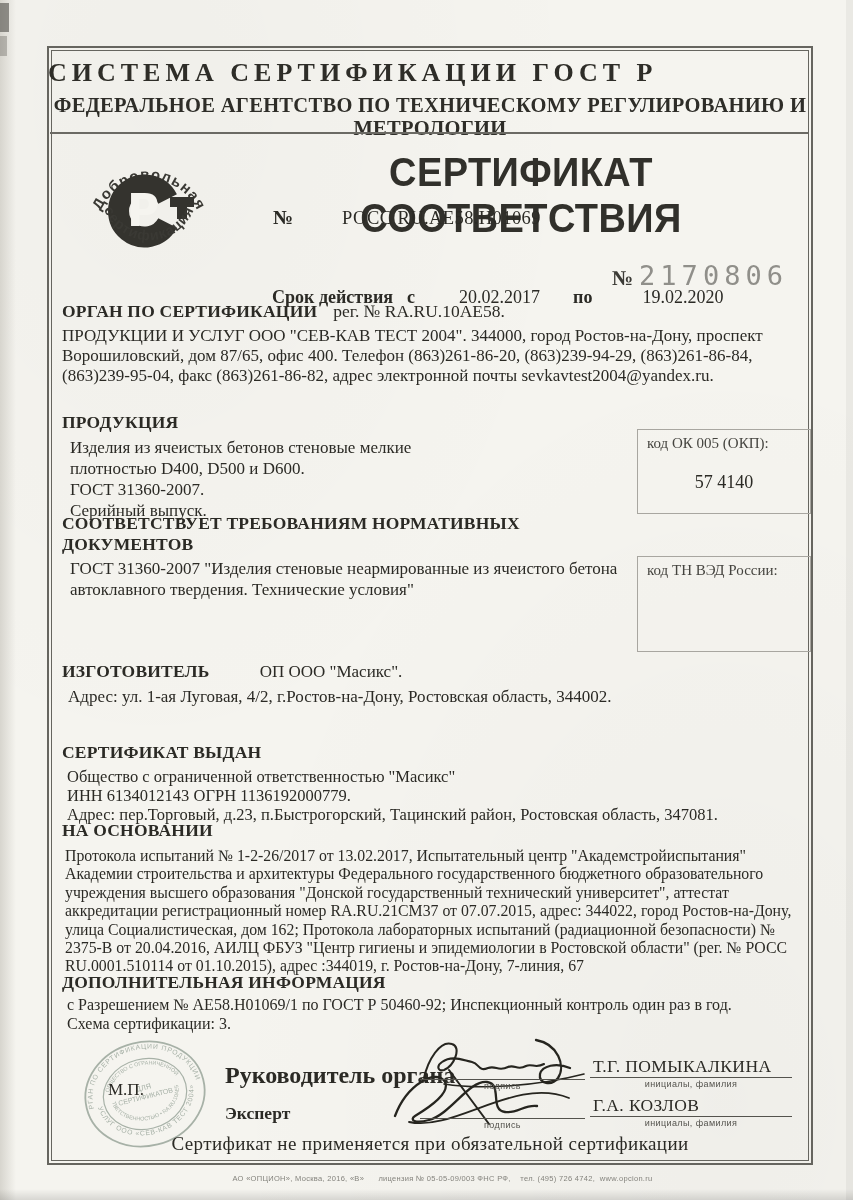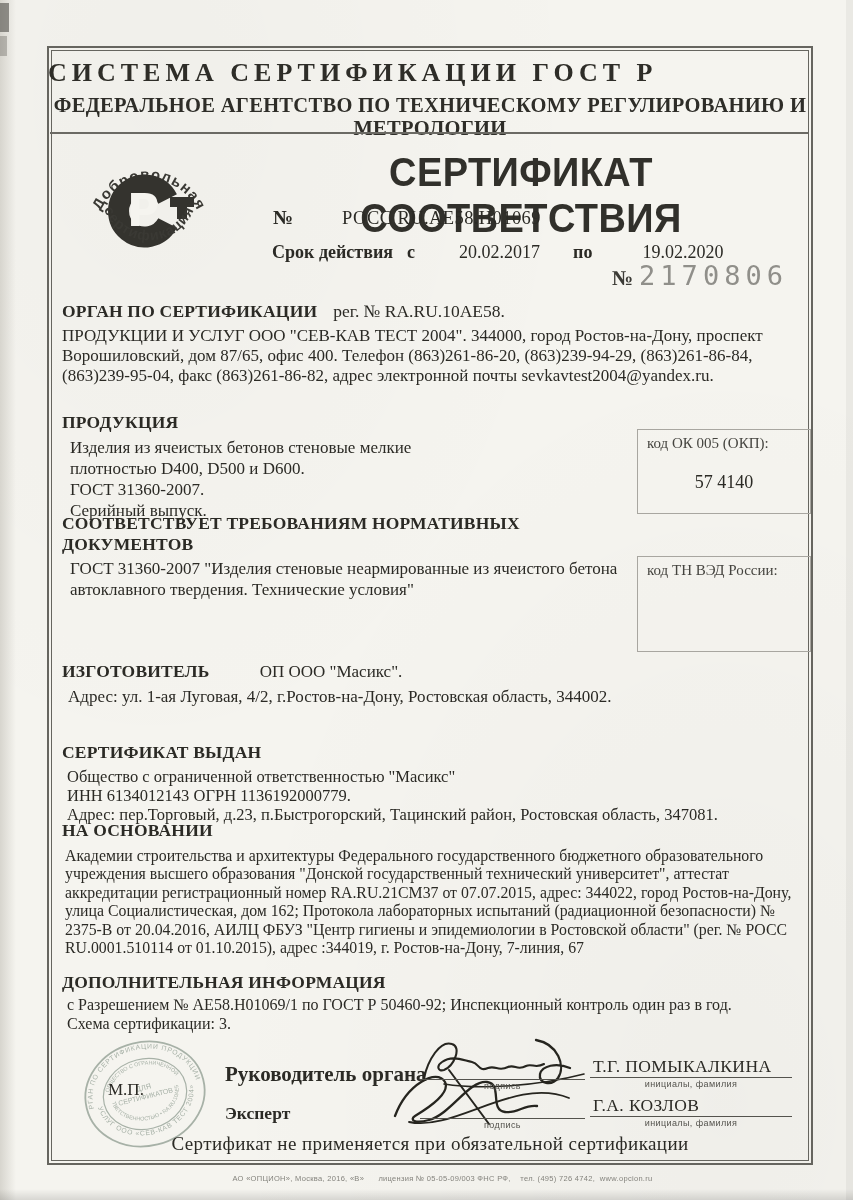"по" span.lbl { margin-top: none -> 45px }
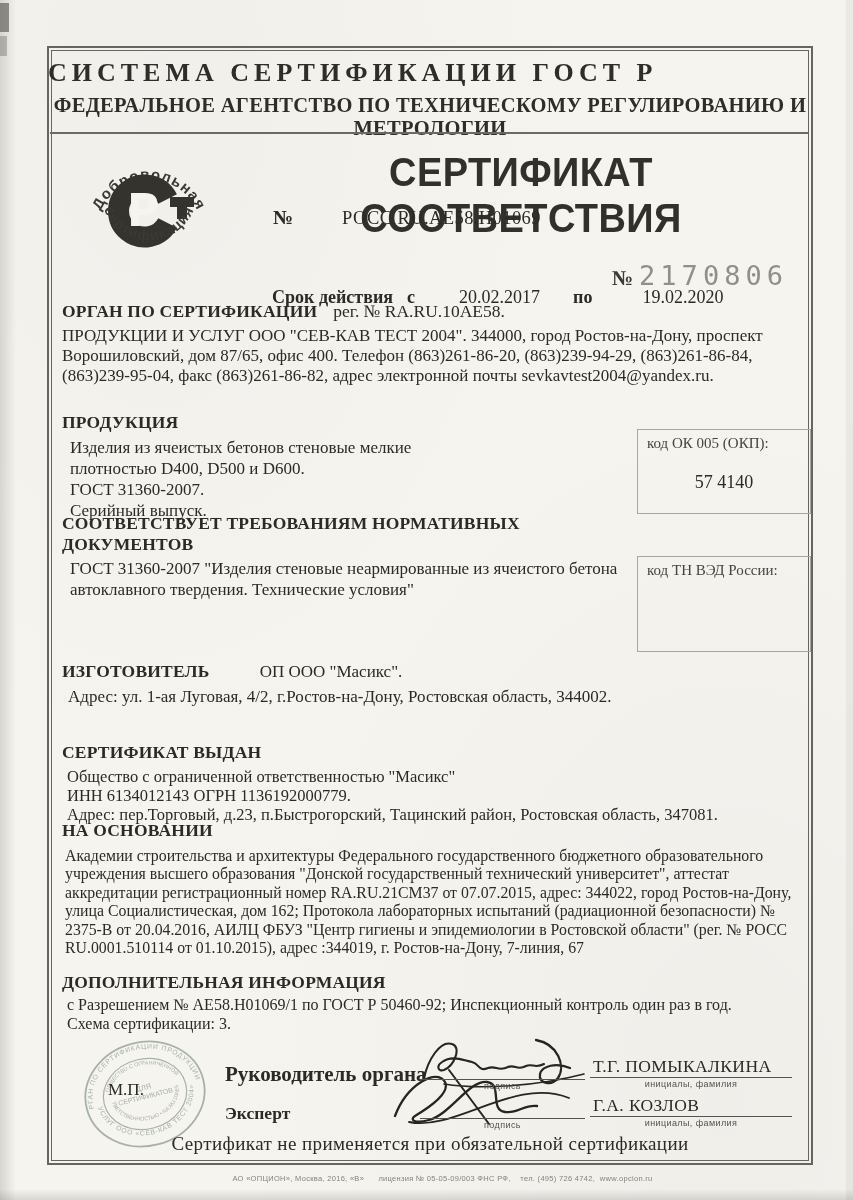"Протокола испытаний № 1-2-26/2017 от" div { html: none -> <div>Протокола испытаний № 1-2-26/2017 от 13.02.2017, Испытательный центр "Академстройиспытания"</div> }
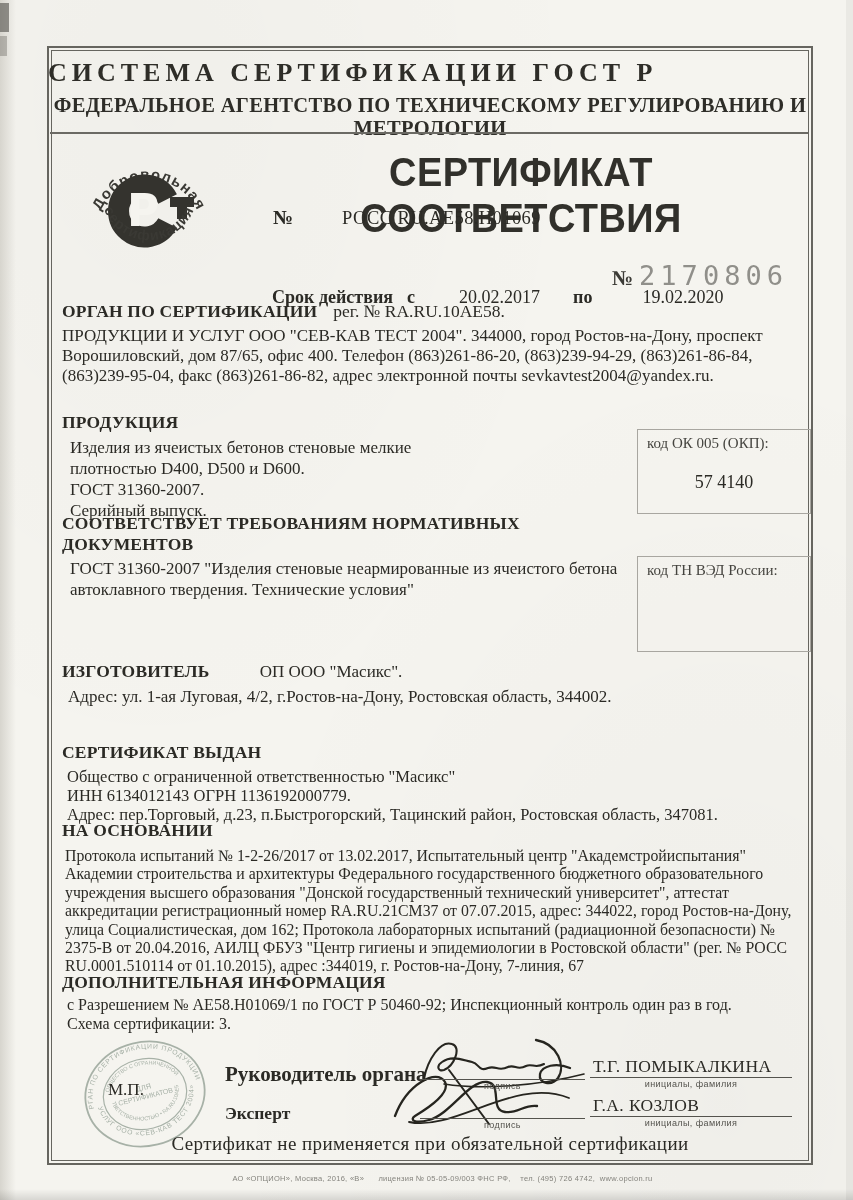"Руководитель органа" .role1 { font-size: 21px -> 24px }
